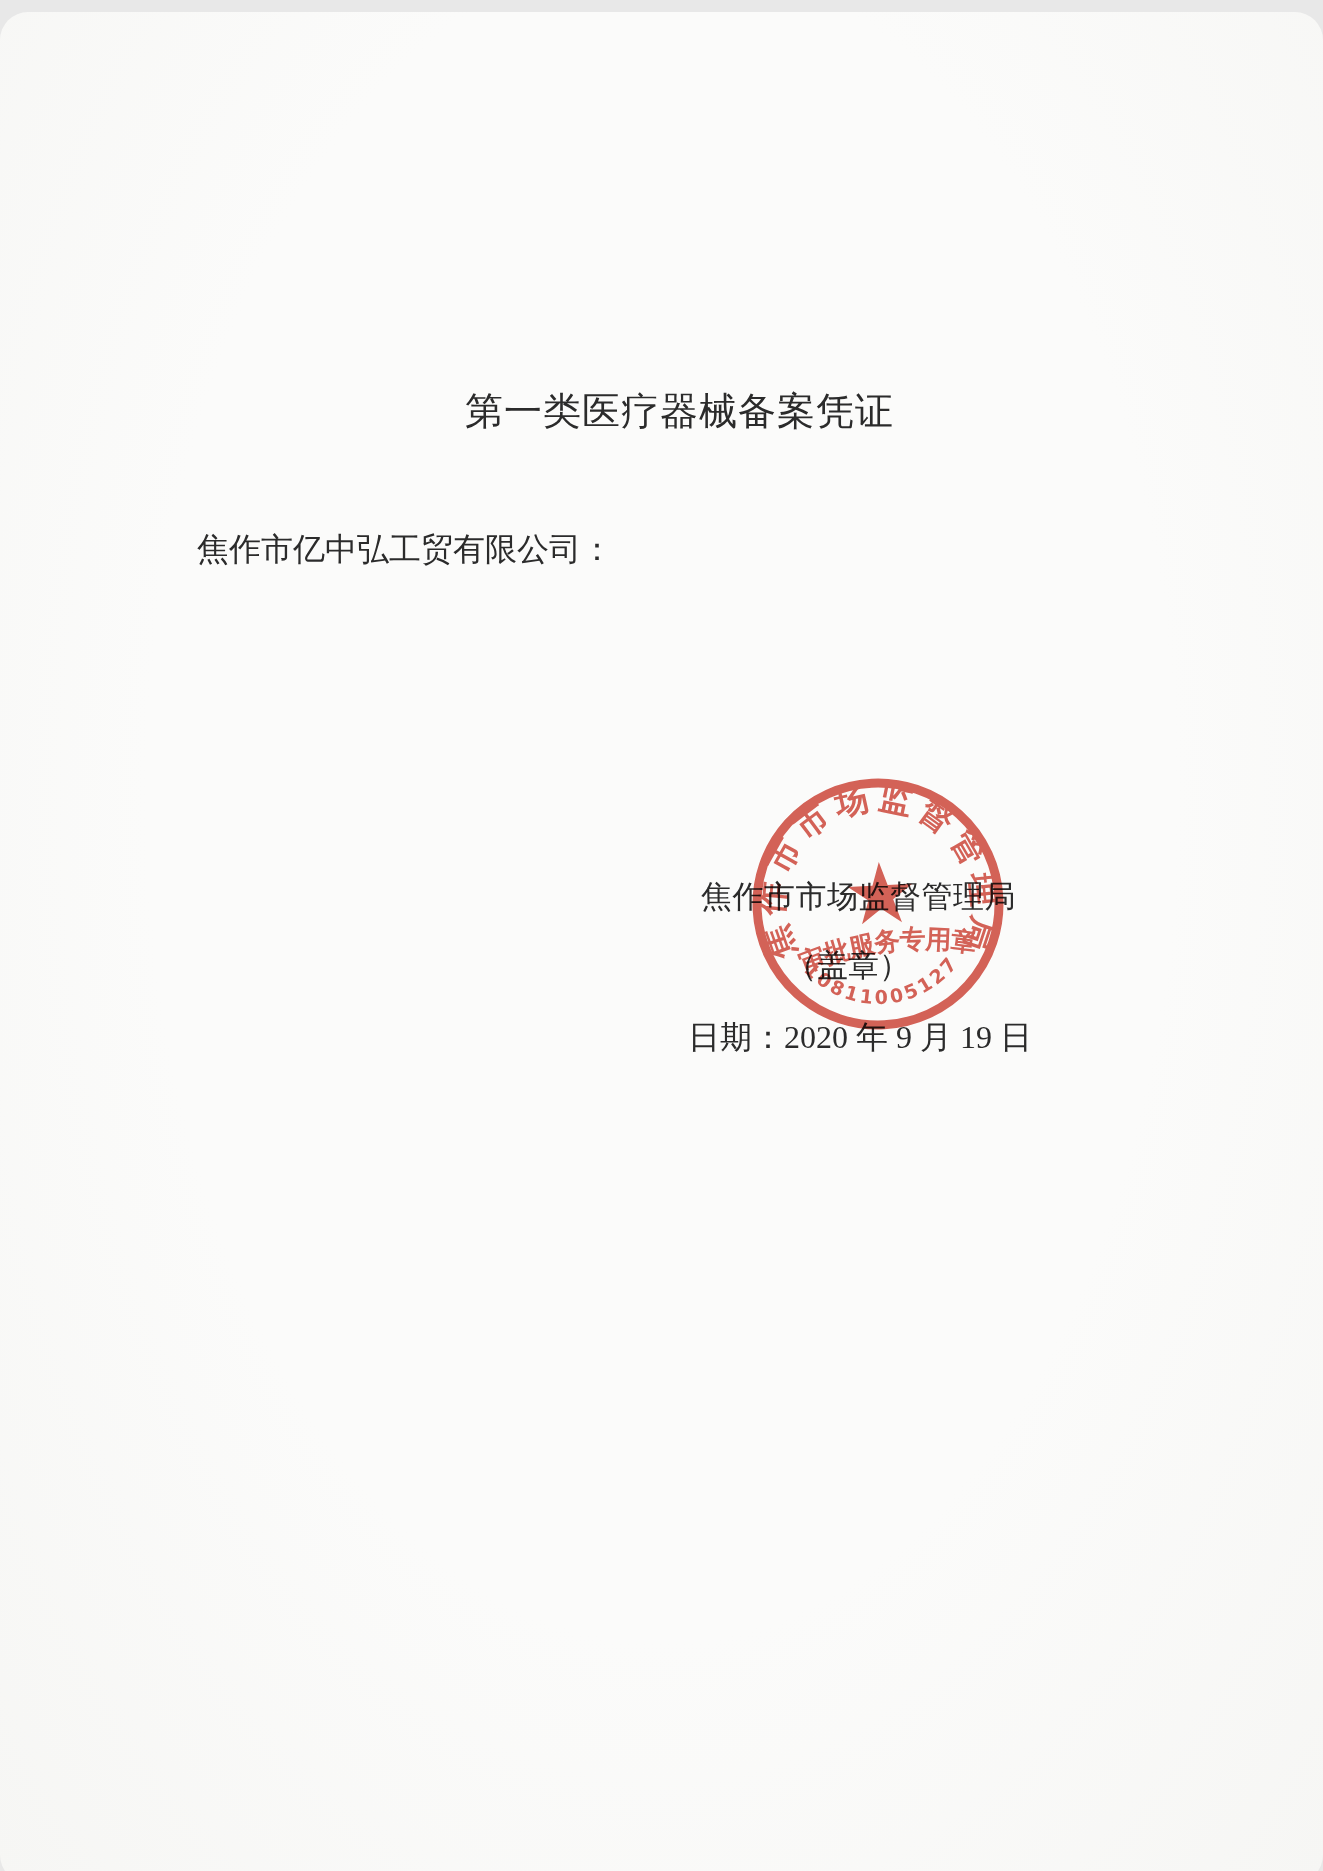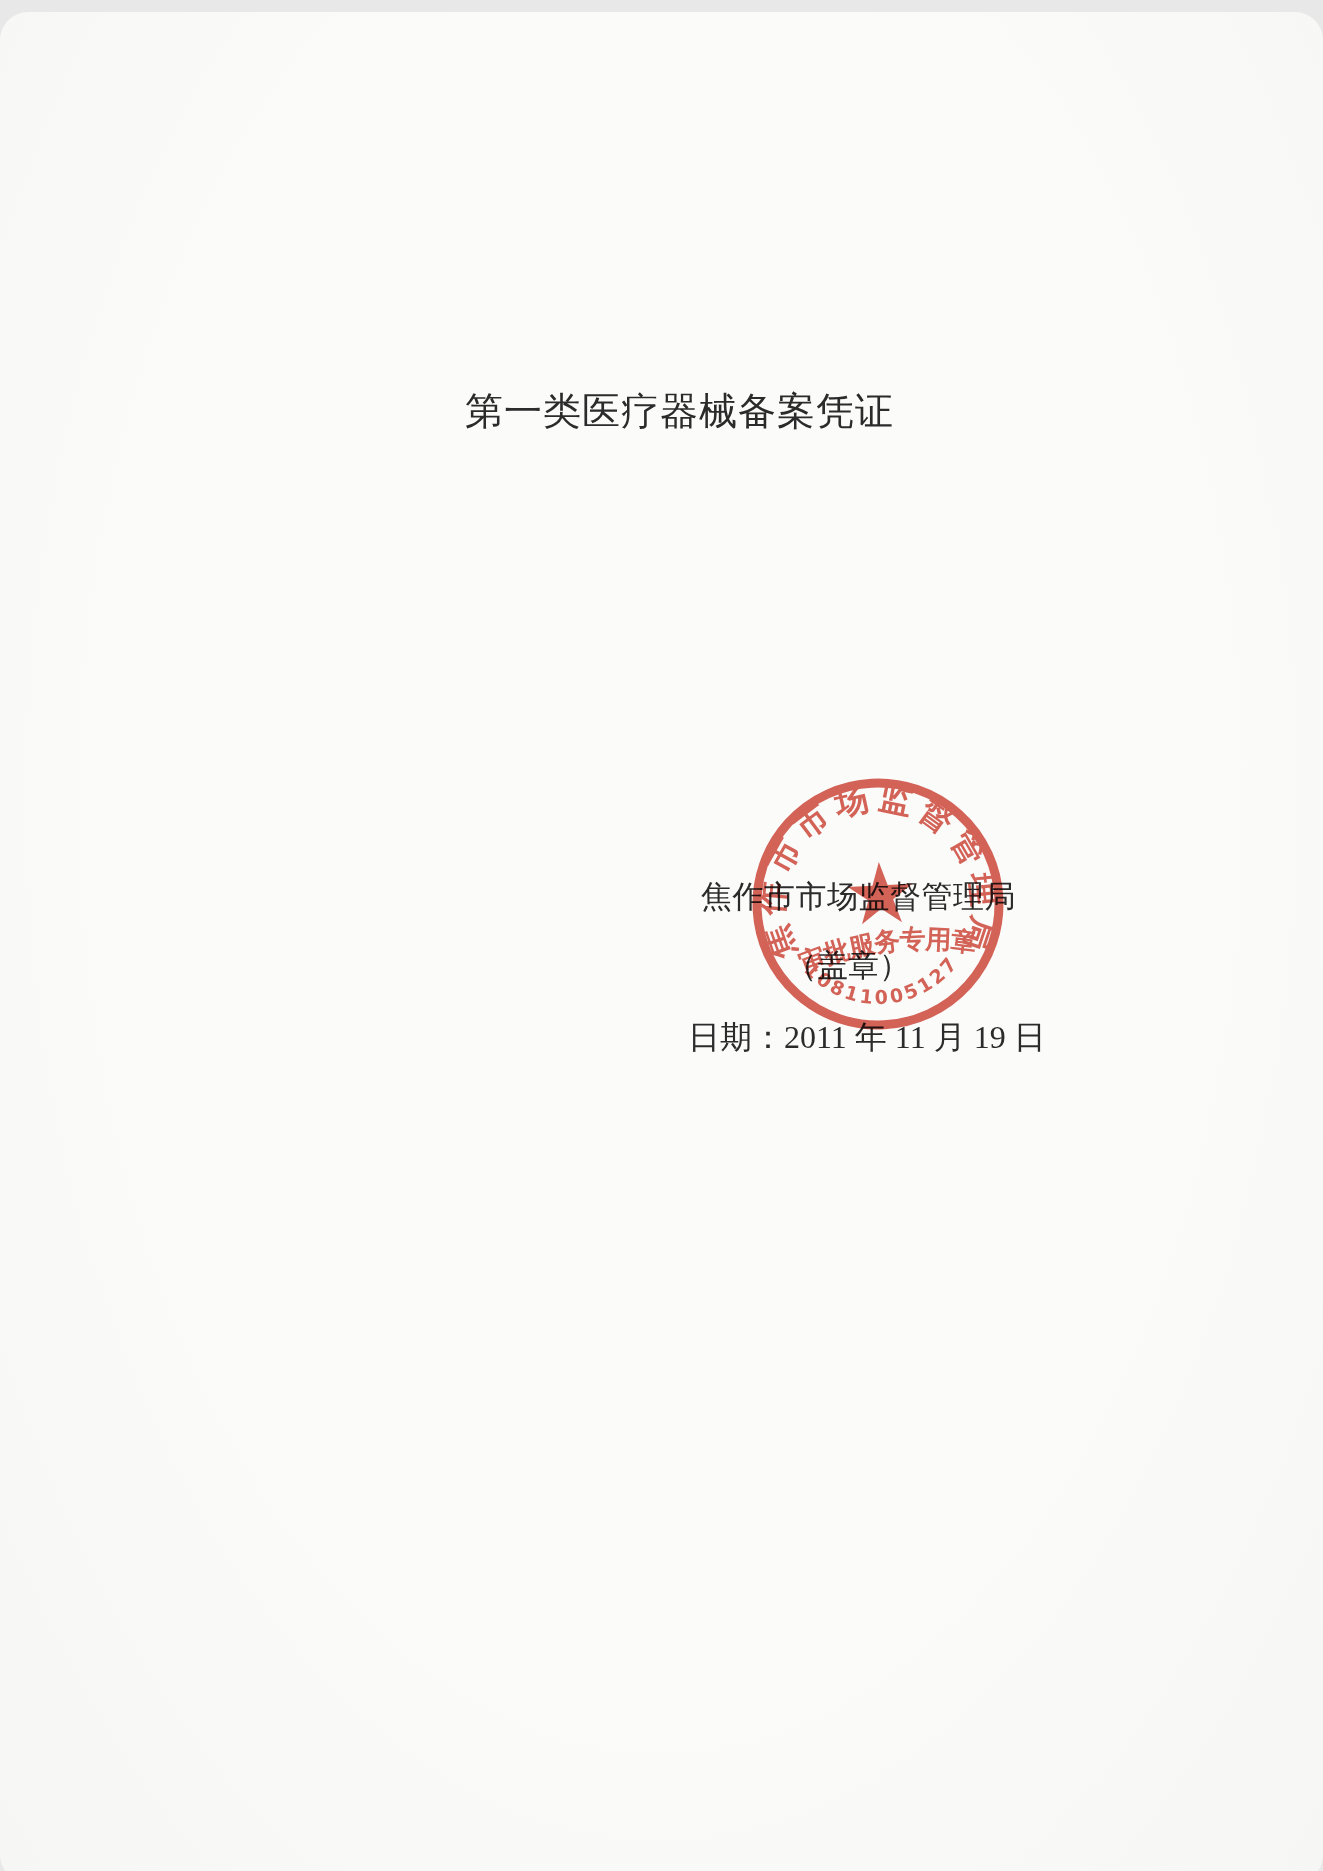"焦作市亿中弘工贸有限公司：" div.abs { html: none -> <div>焦作市亿中弘工贸有限公司：</div> }
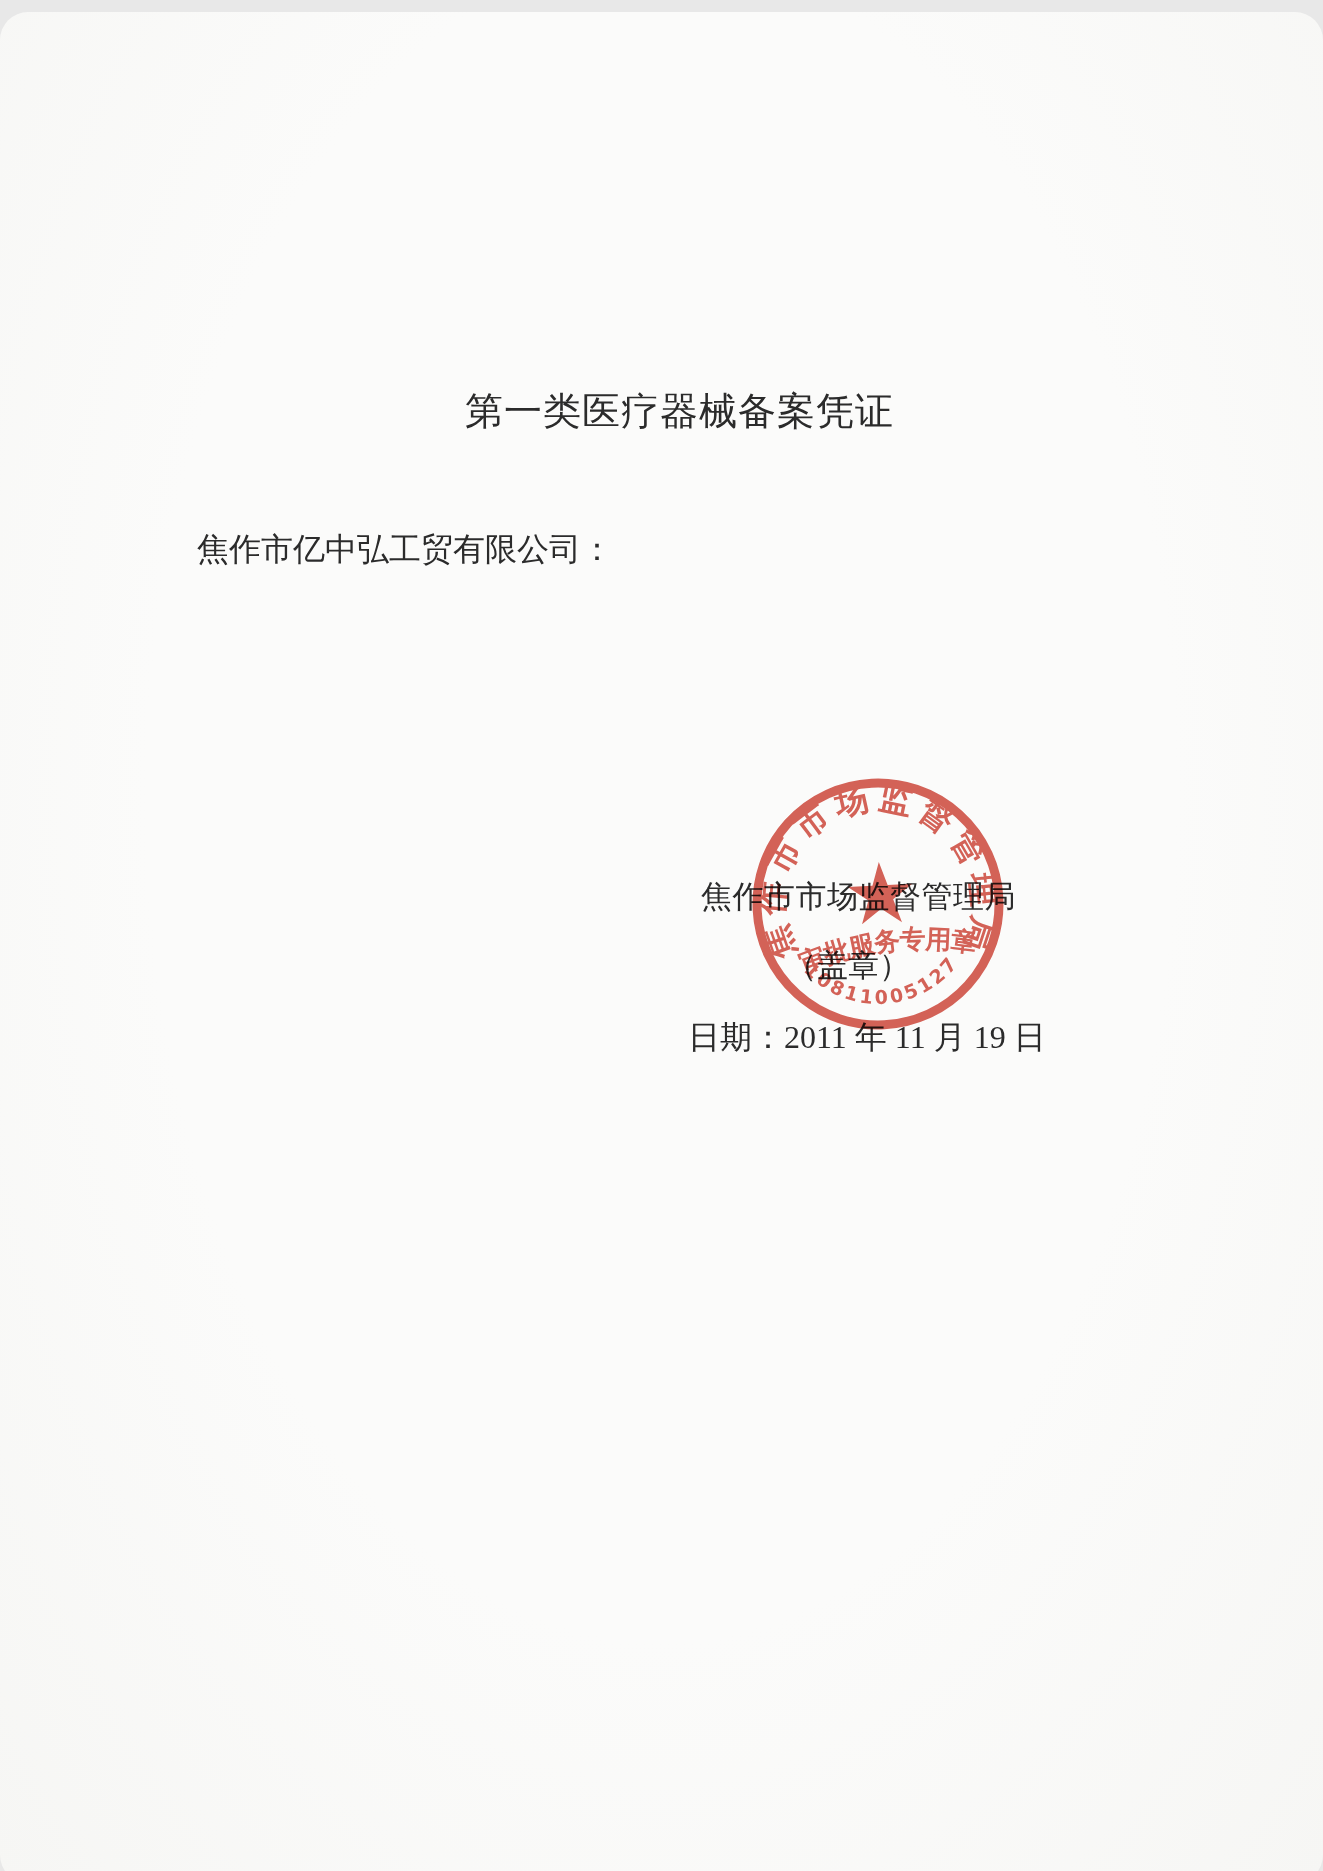"日期：2011 年 11 月 19" div.abs { text: 2011 年 11 -> 2020 年 9 }
